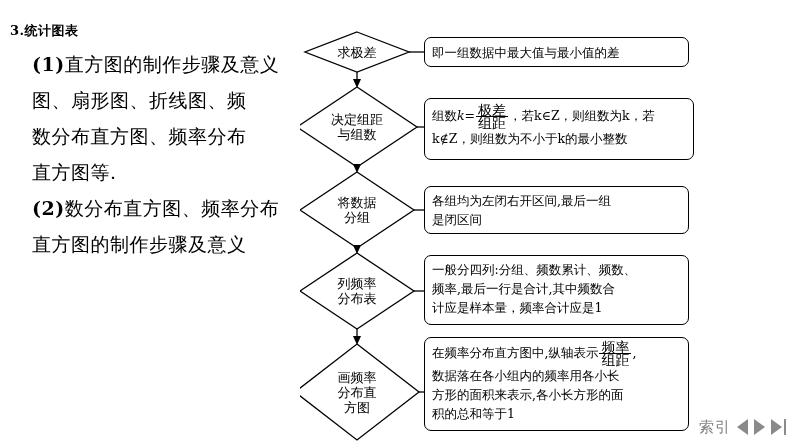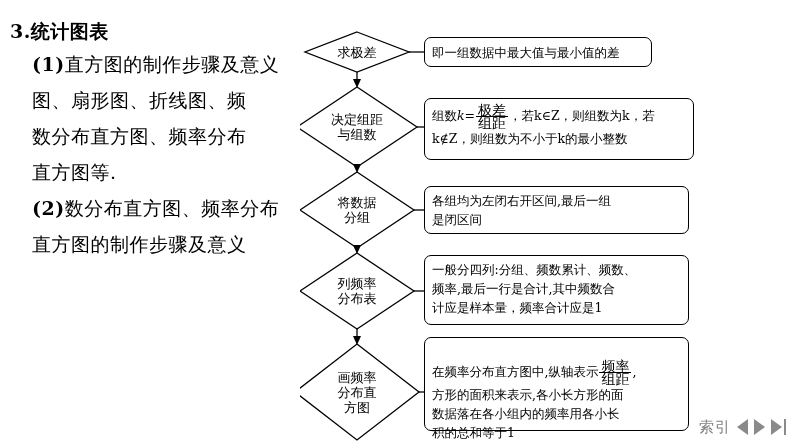"3.统计图表" .heading { font-size: 19px -> 13px }
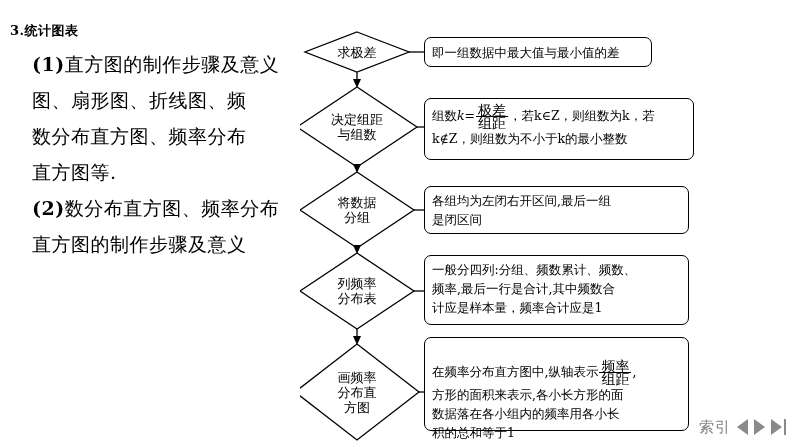"即一组数据中最大值与最小值的差" div.box { width: 228px -> 265px }
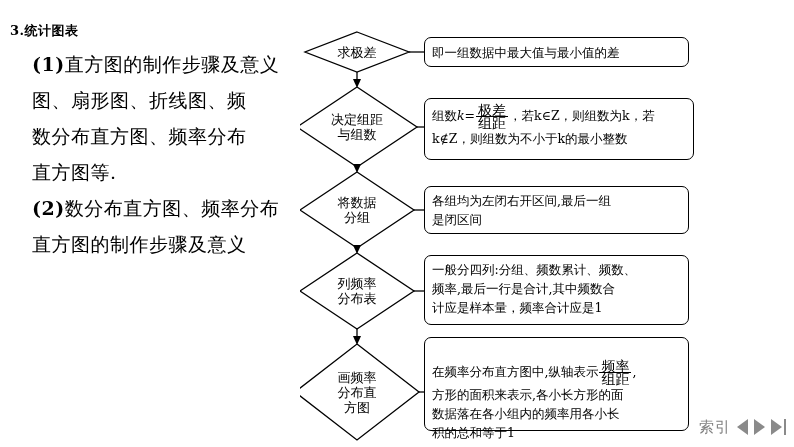"在频率分布直方图中,纵轴表示" div.box { padding-top: 20px -> 1px }
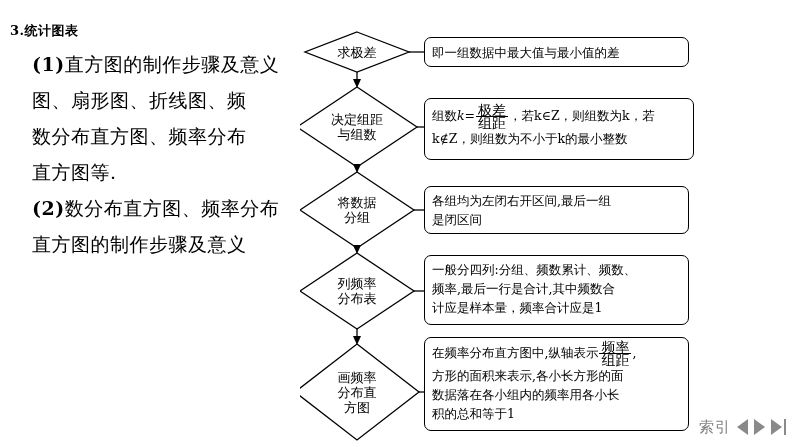"方形的面积来表示,各小长方形的面" span.ln { order: before "数据落在各小组内的频率用各小长" -> after "数据落在各小组内的频率用各小长" }
